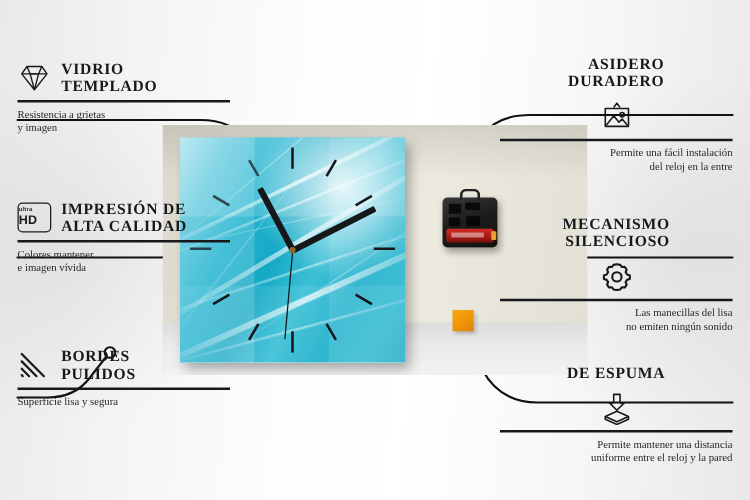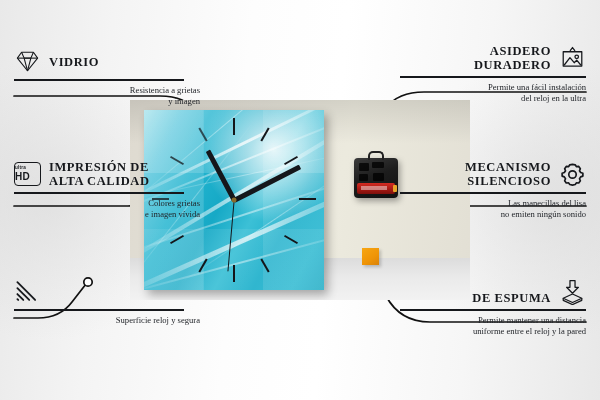"ASIDERO" .feat.right .head { flex-direction: row -> column }
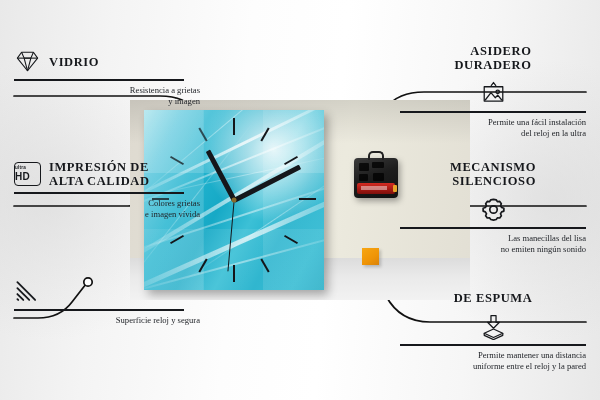"TEMPLADO" span { html: none -> <span>TEMPLADO</span> }
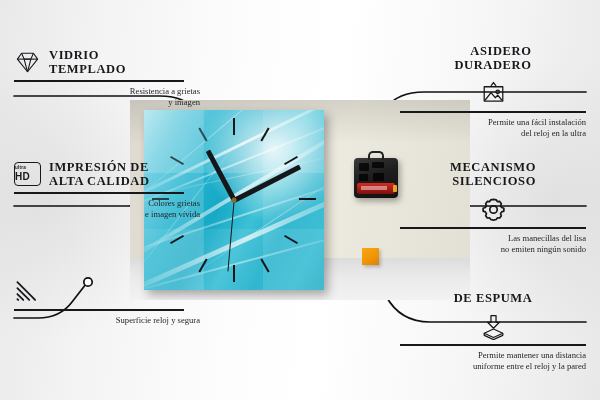"Resistencia a grietas" .feat.left .desc { text-align: right -> left }
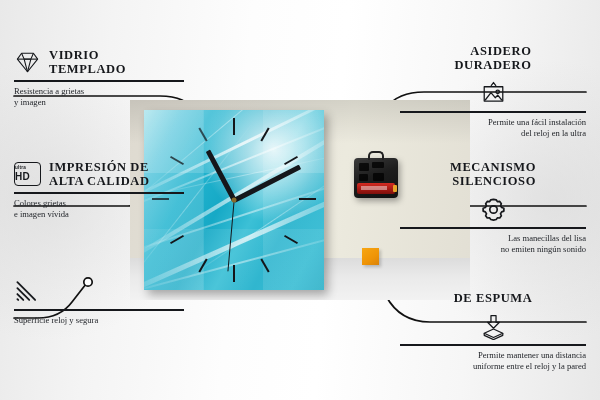"del reloj en la ultra" span { text: ultra -> entre }
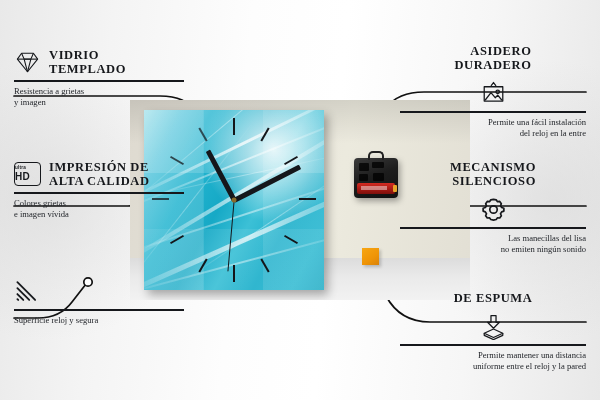"MECANISMO" #f-mecanismo { top: 160px -> 172px }
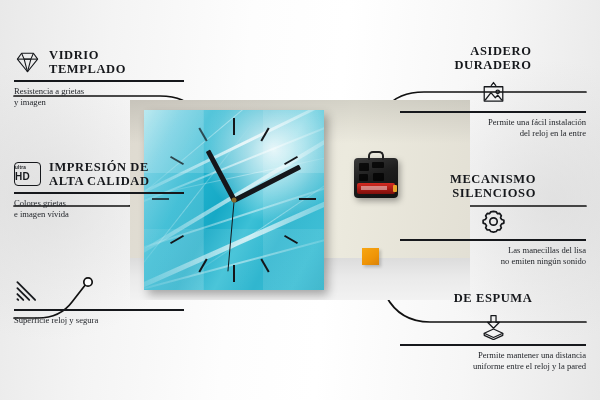"Colores grietas" span { text: grietas -> mantener }
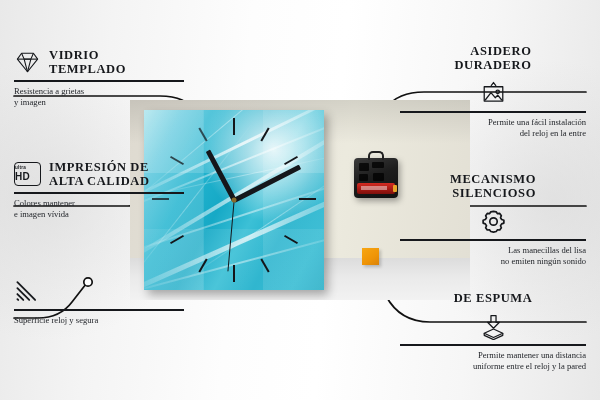"BORDES" div { html: none -> <div> <div> <span>BORDES</span><br> <span>PULIDOS</span> </div> </div> }
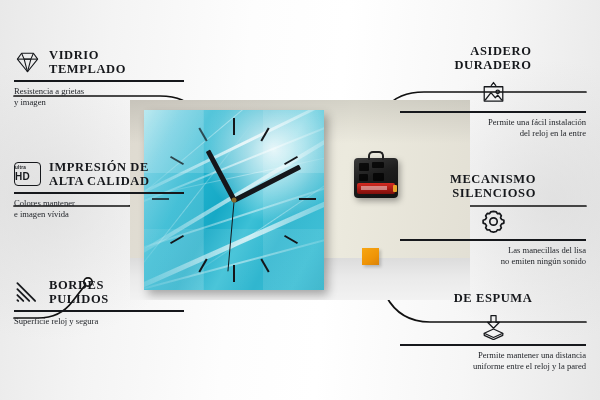"Superficie reloj y segura" span { text: reloj -> lisa }
